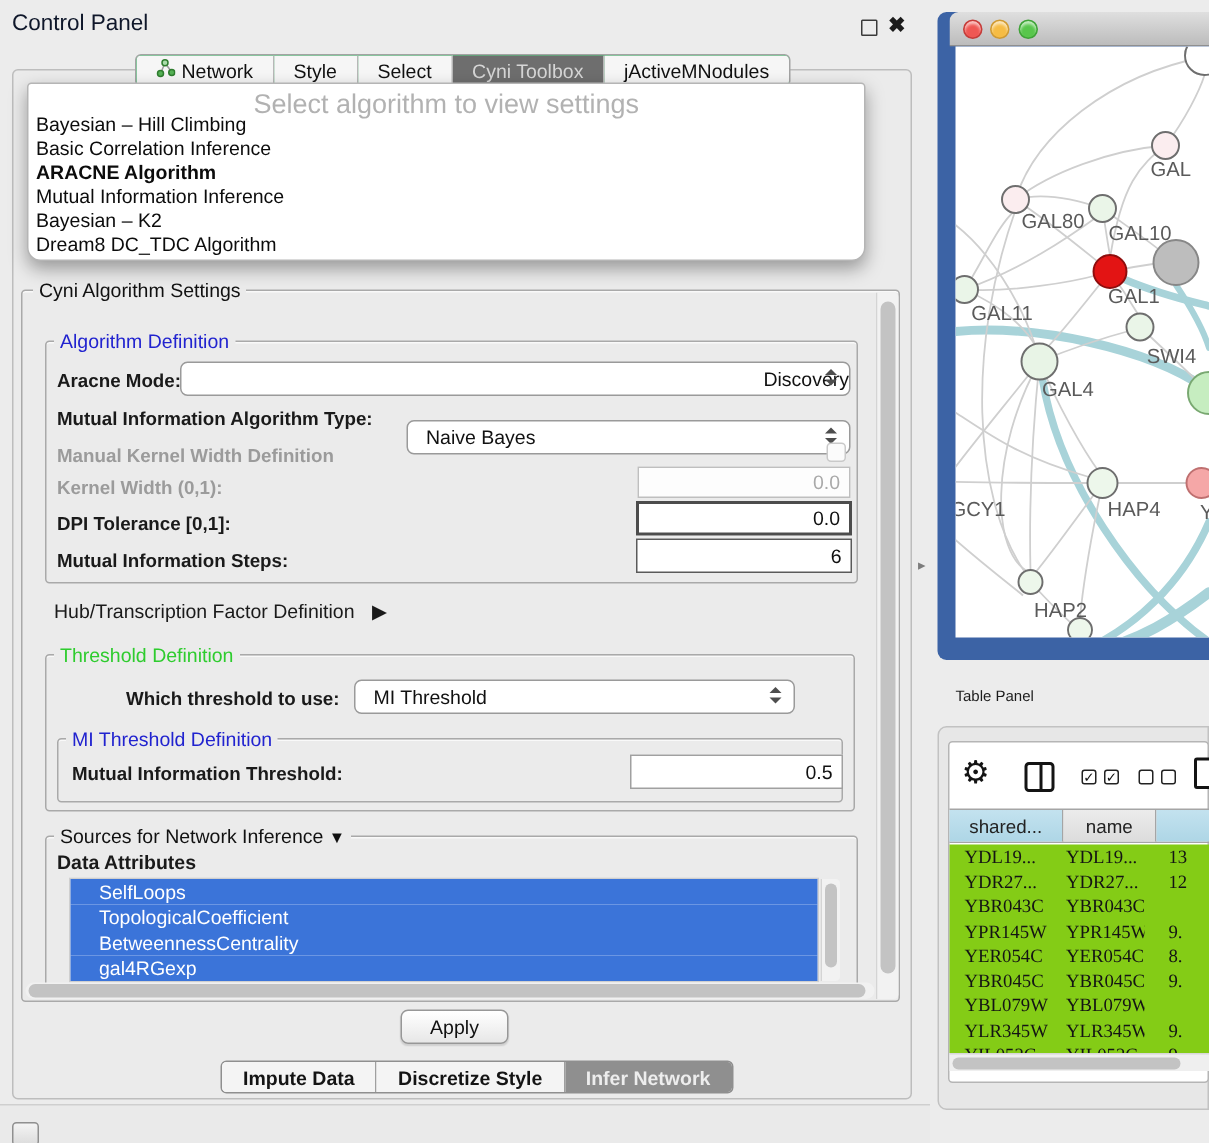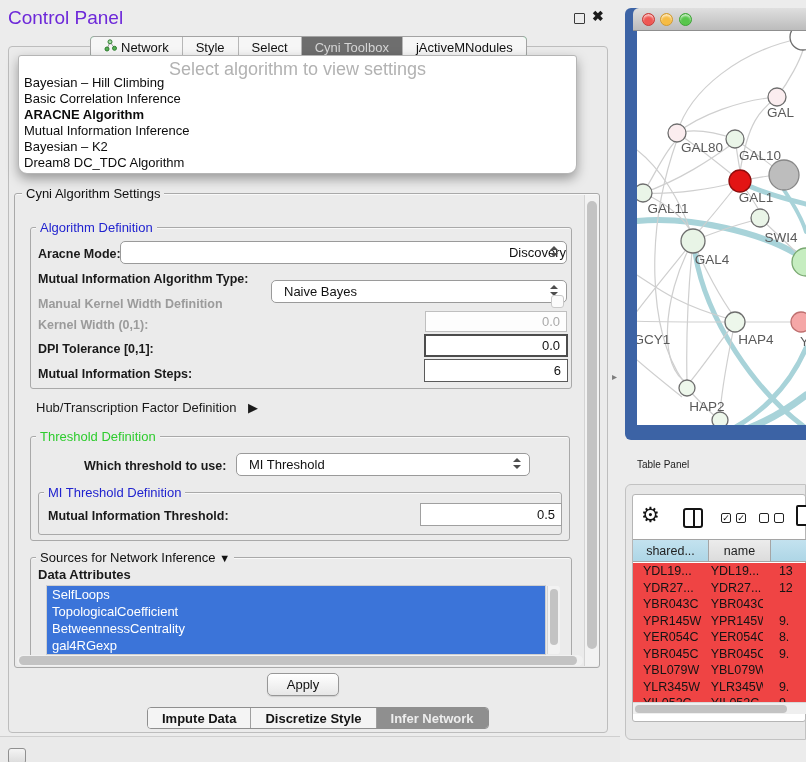"Control Panel" .cp-title { color: #6d28d9 -> #0f172a; font-size: 19px -> 15px }
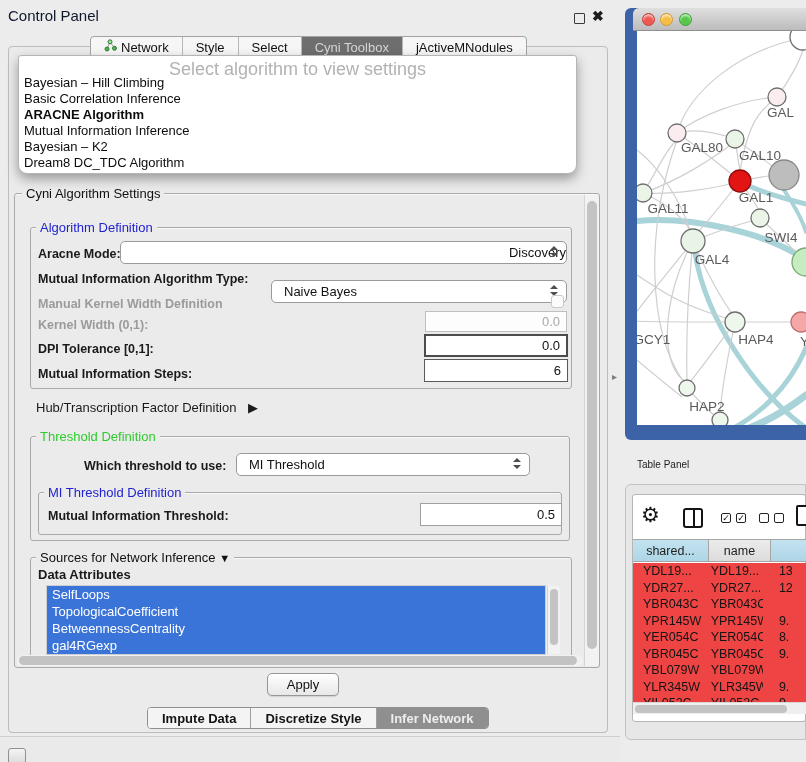"YDL19..." .tbl-body { background: #ef4444 -> #84cc16; font-family: none -> Liberation Serif, serif }
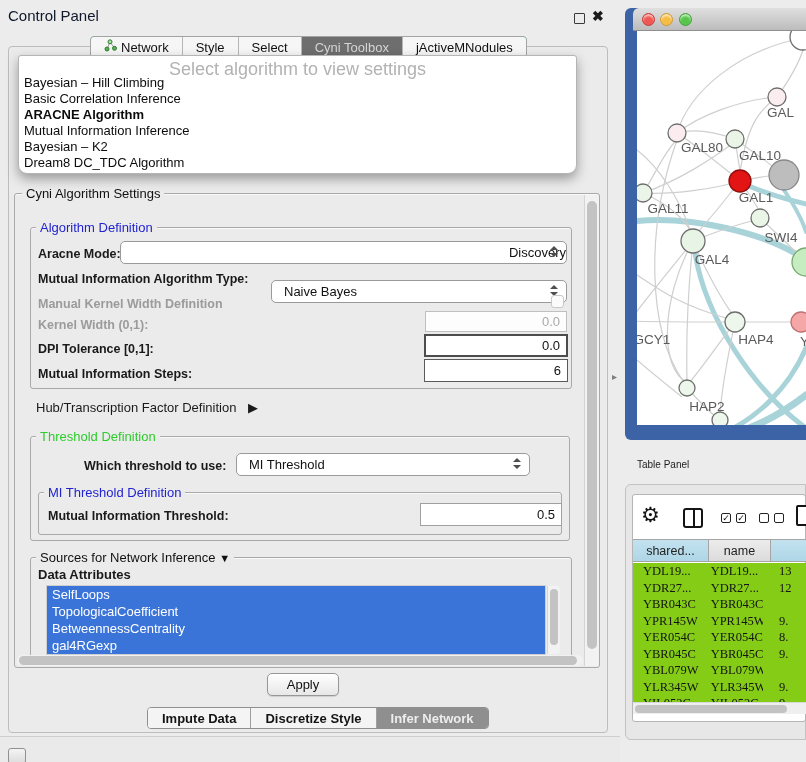"SelfLoops" .attr-item { padding-left: 5px -> 19px }
